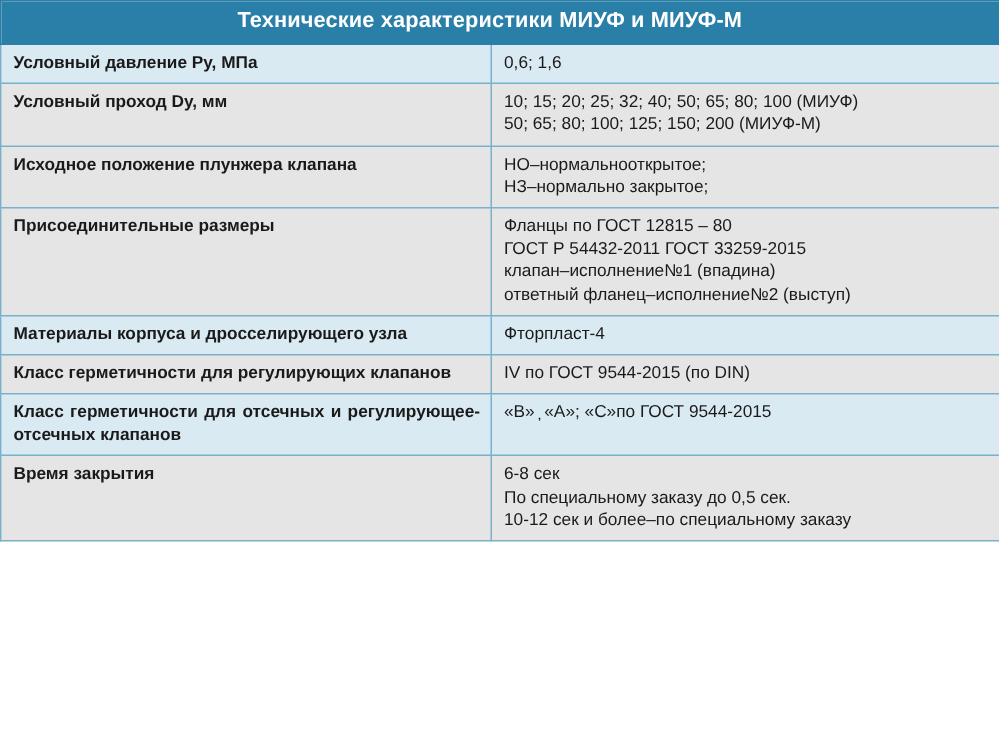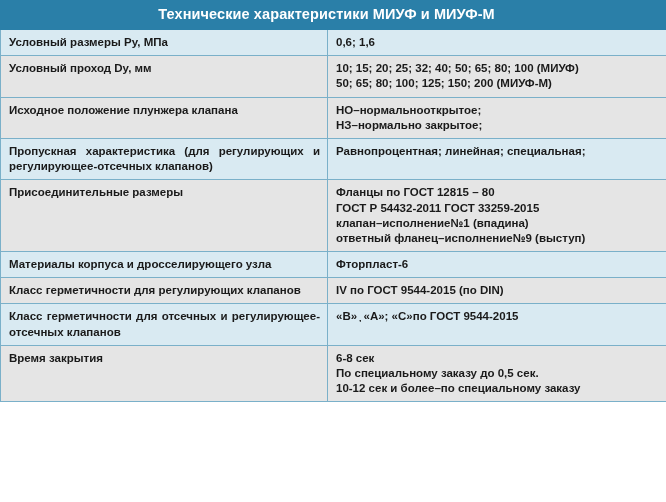"Условный размеры Ру, МПа" td.label { text: размеры -> давление }
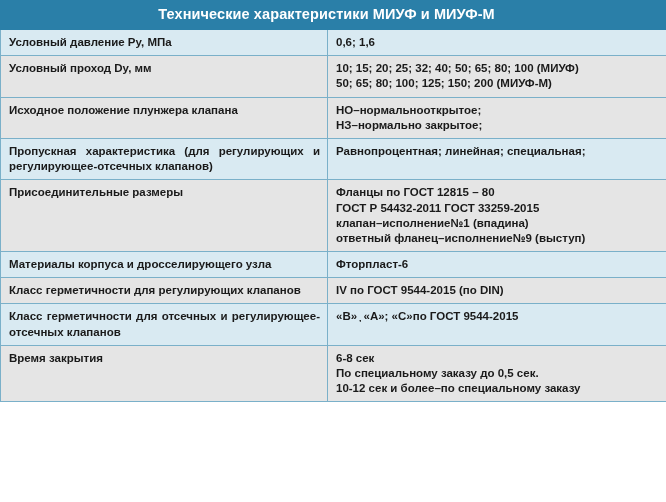"0,6; 1,6" td.value { font-weight: bold -> normal }
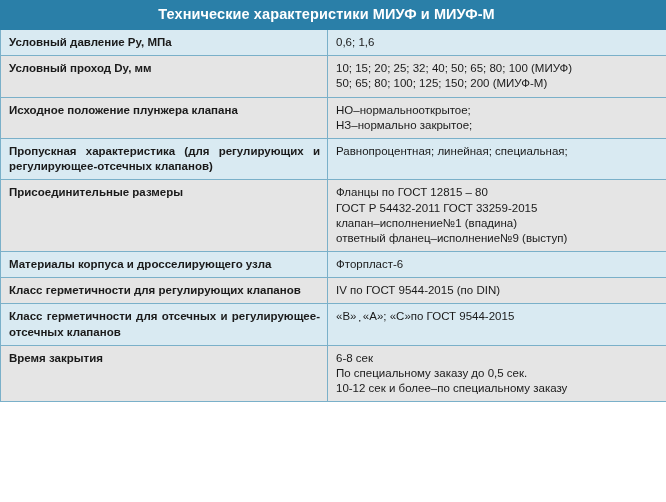"Пропускная характеристика (для" tr.shade { html: <tr> <td>Пропускная характеристика (для регулирующих и регулирующее-отсечных клапанов)</td> <td> <span>Равнопроцентная; линейная; специальная;</span> </td> </tr> -> none }
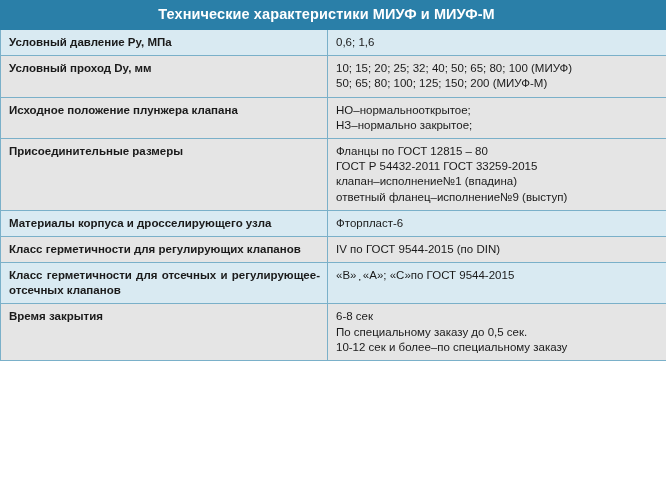"ответный фланец–исполнение№9 (выступ)" span.line { text: 9 -> 2 }
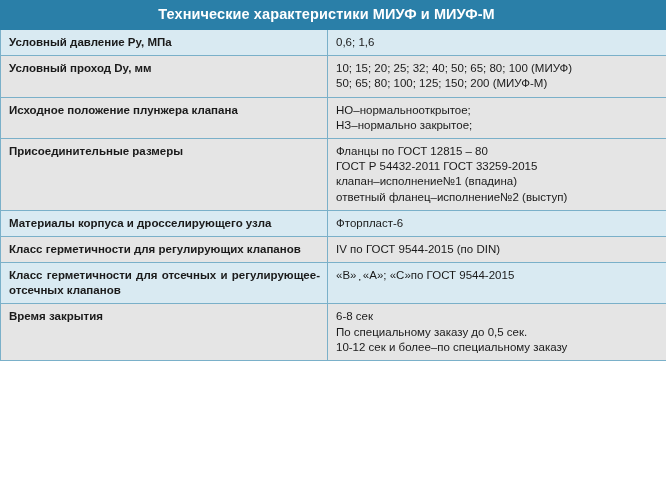"Фторпласт-6" span.line { text: Фторпласт-6 -> Фторпласт-4 }
